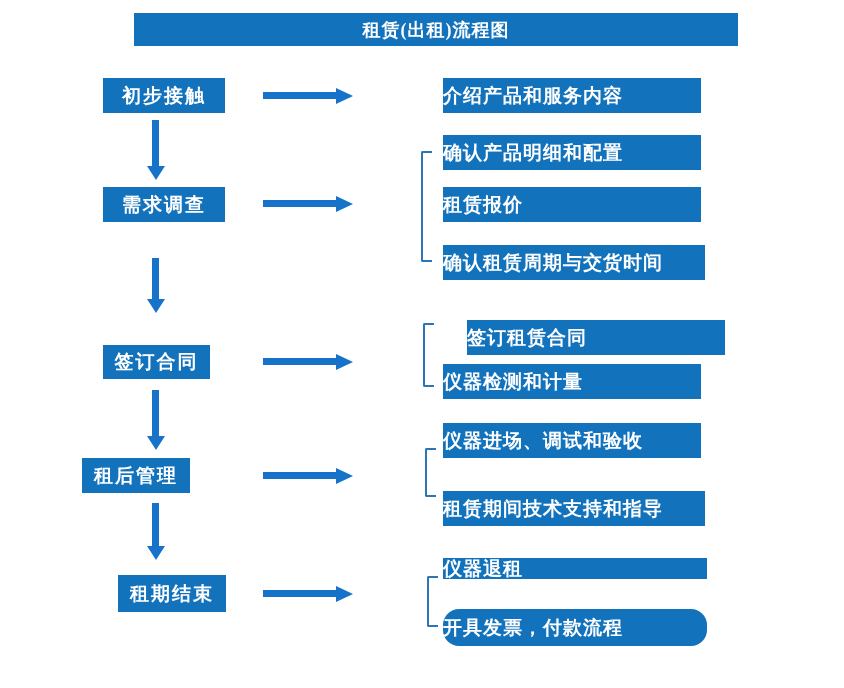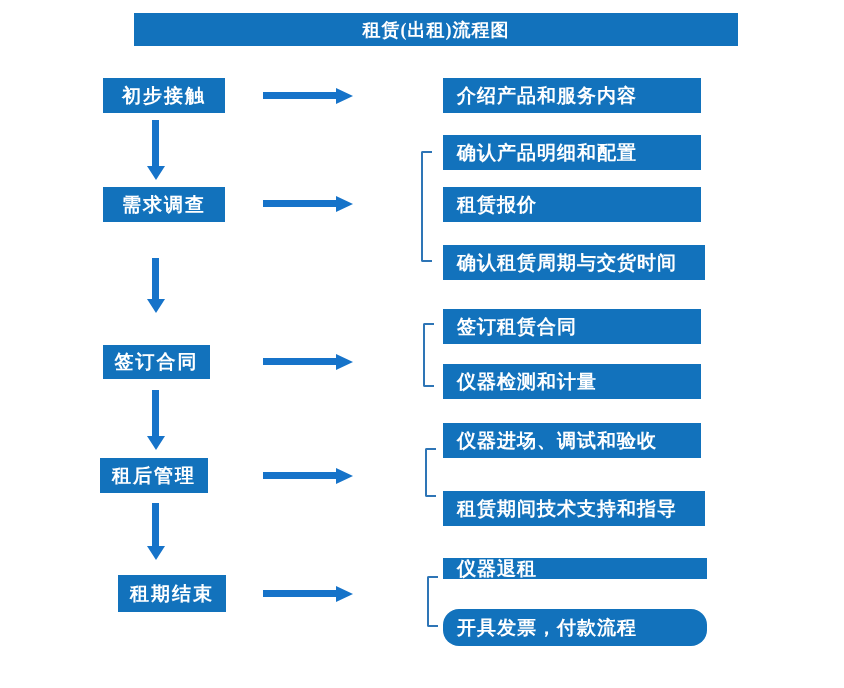"介绍产品和服务内容" .rbox { padding-left: 14px -> none }
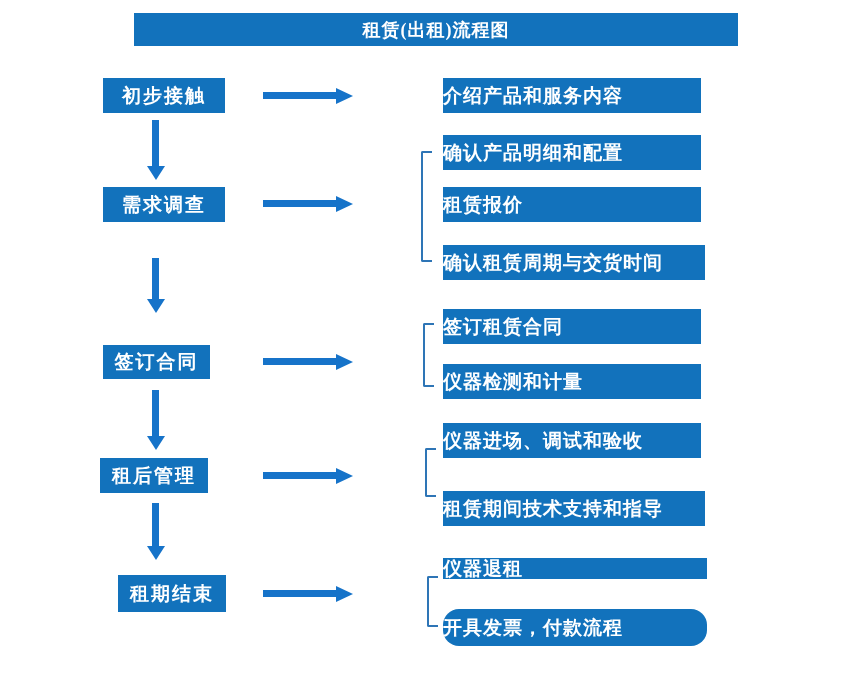"签订租赁合同" div.rbox { margin-left: none -> 24px; top: 309px -> 320px }
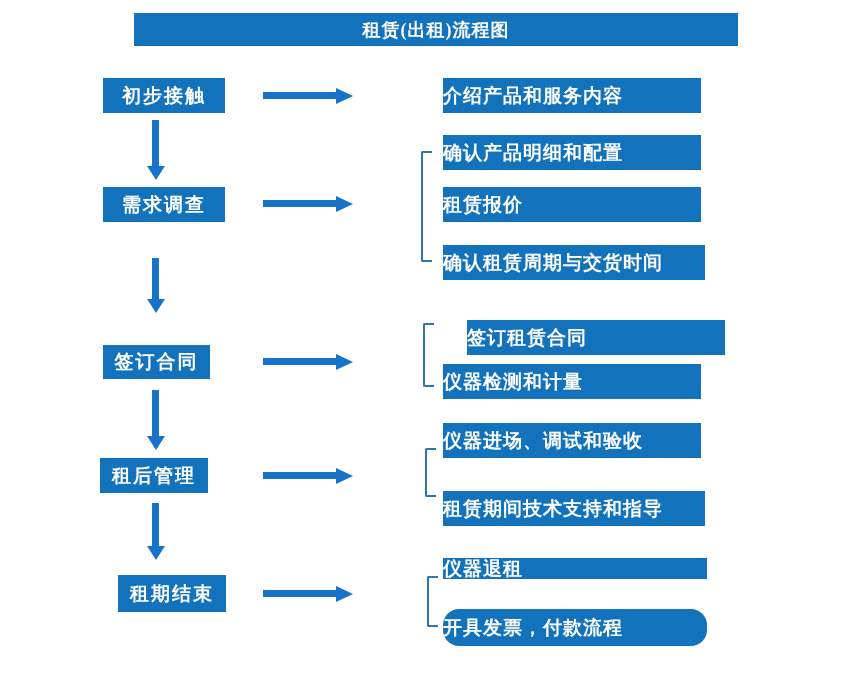"租后管理" div.lbox { left: 100px -> 82px }
